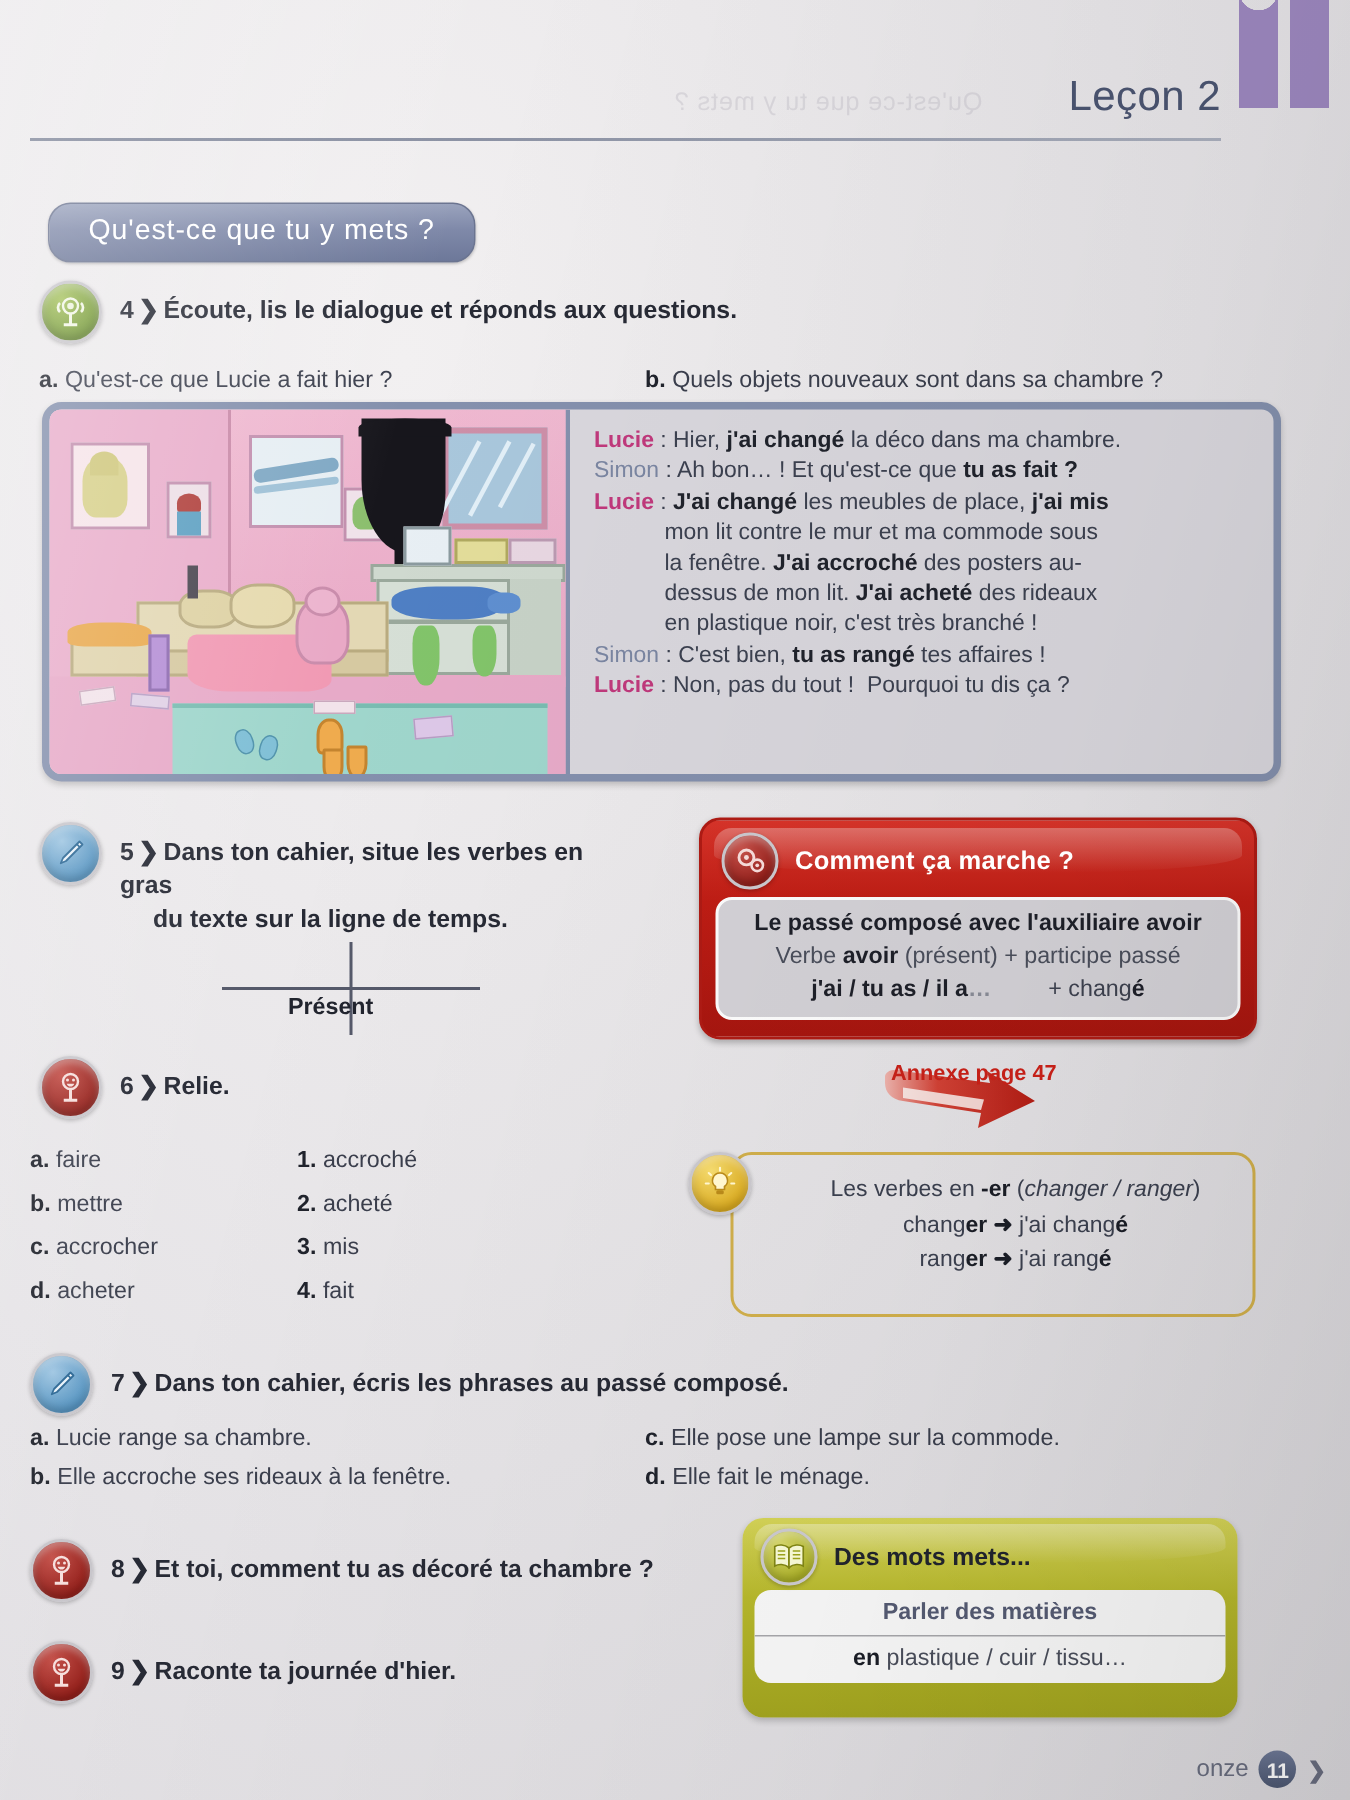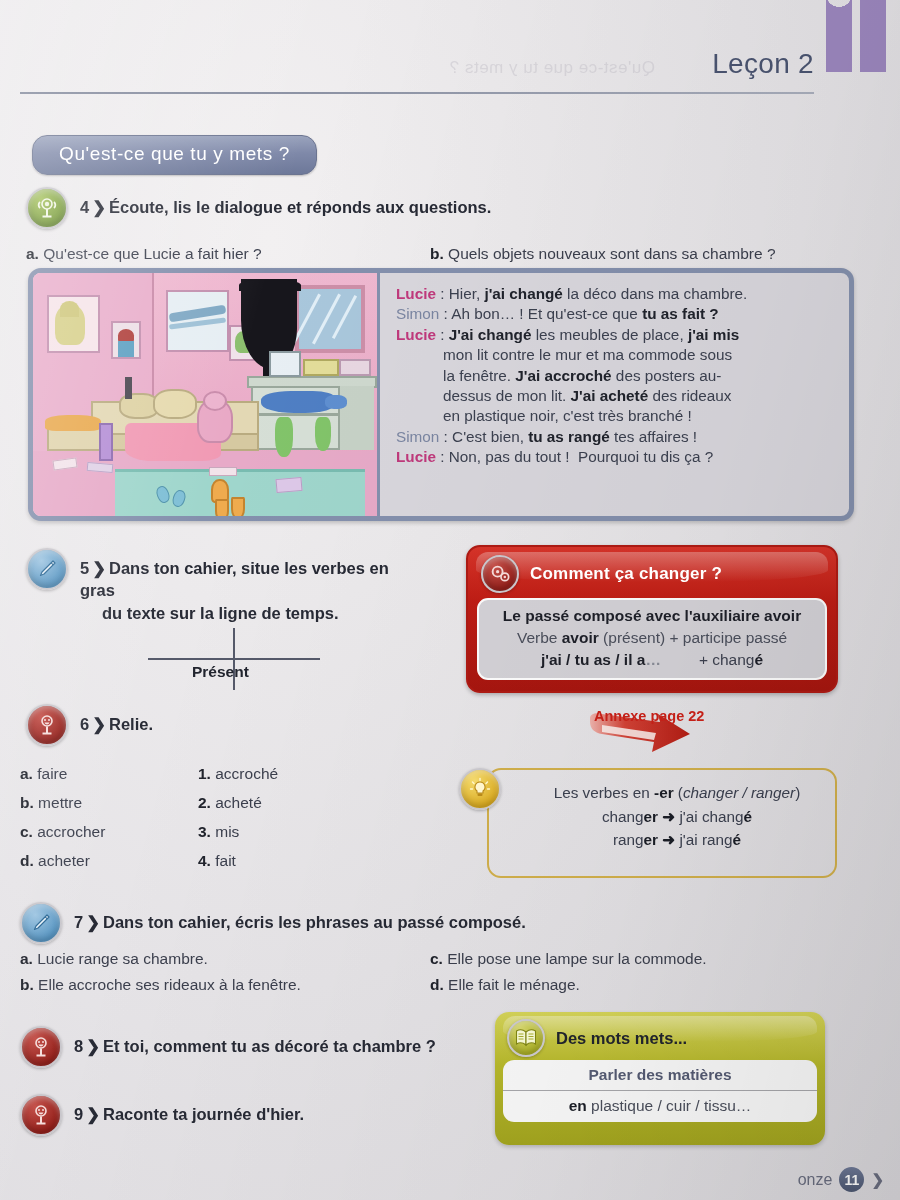"Comment ça changer ?" div.rb-title { text: changer -> marche }
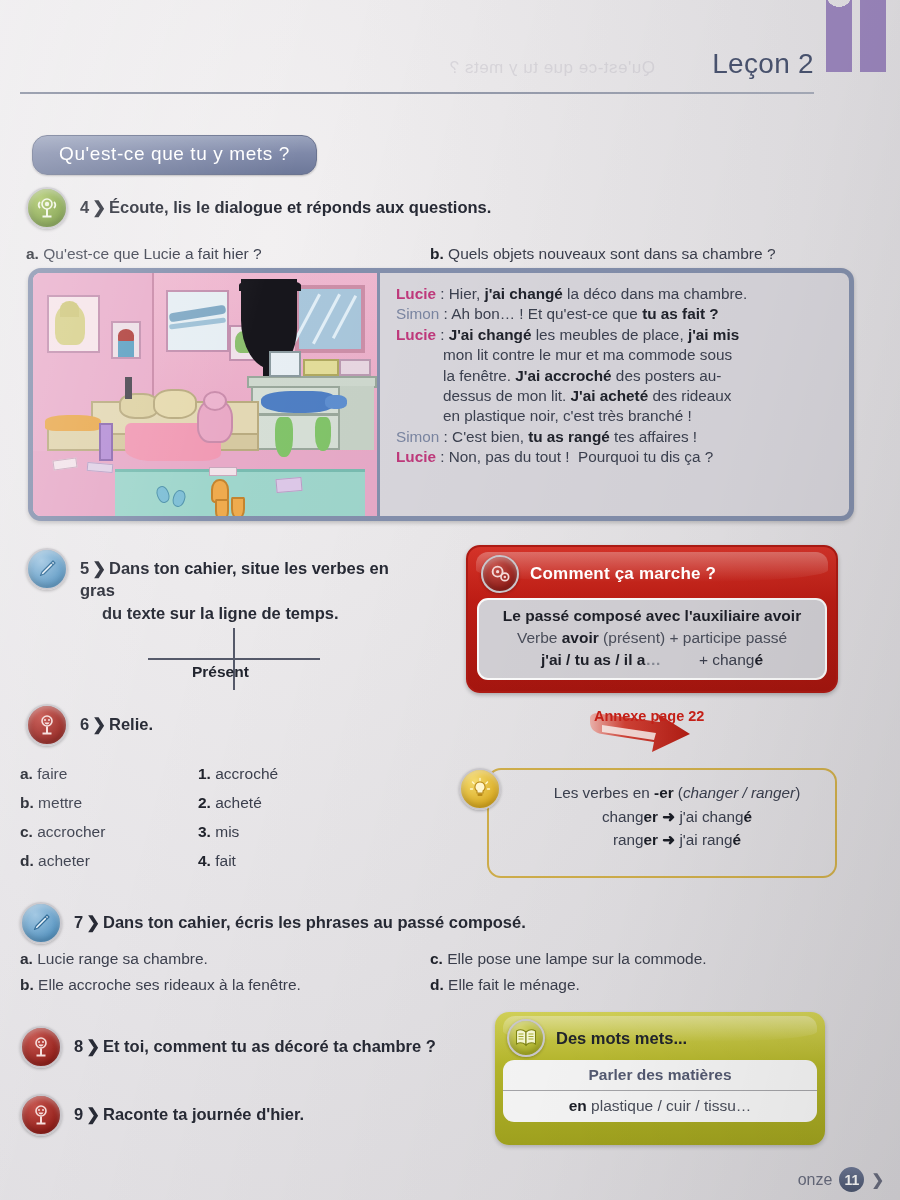"Annexe page 22" div.annexe { text: 22 -> 47 }
